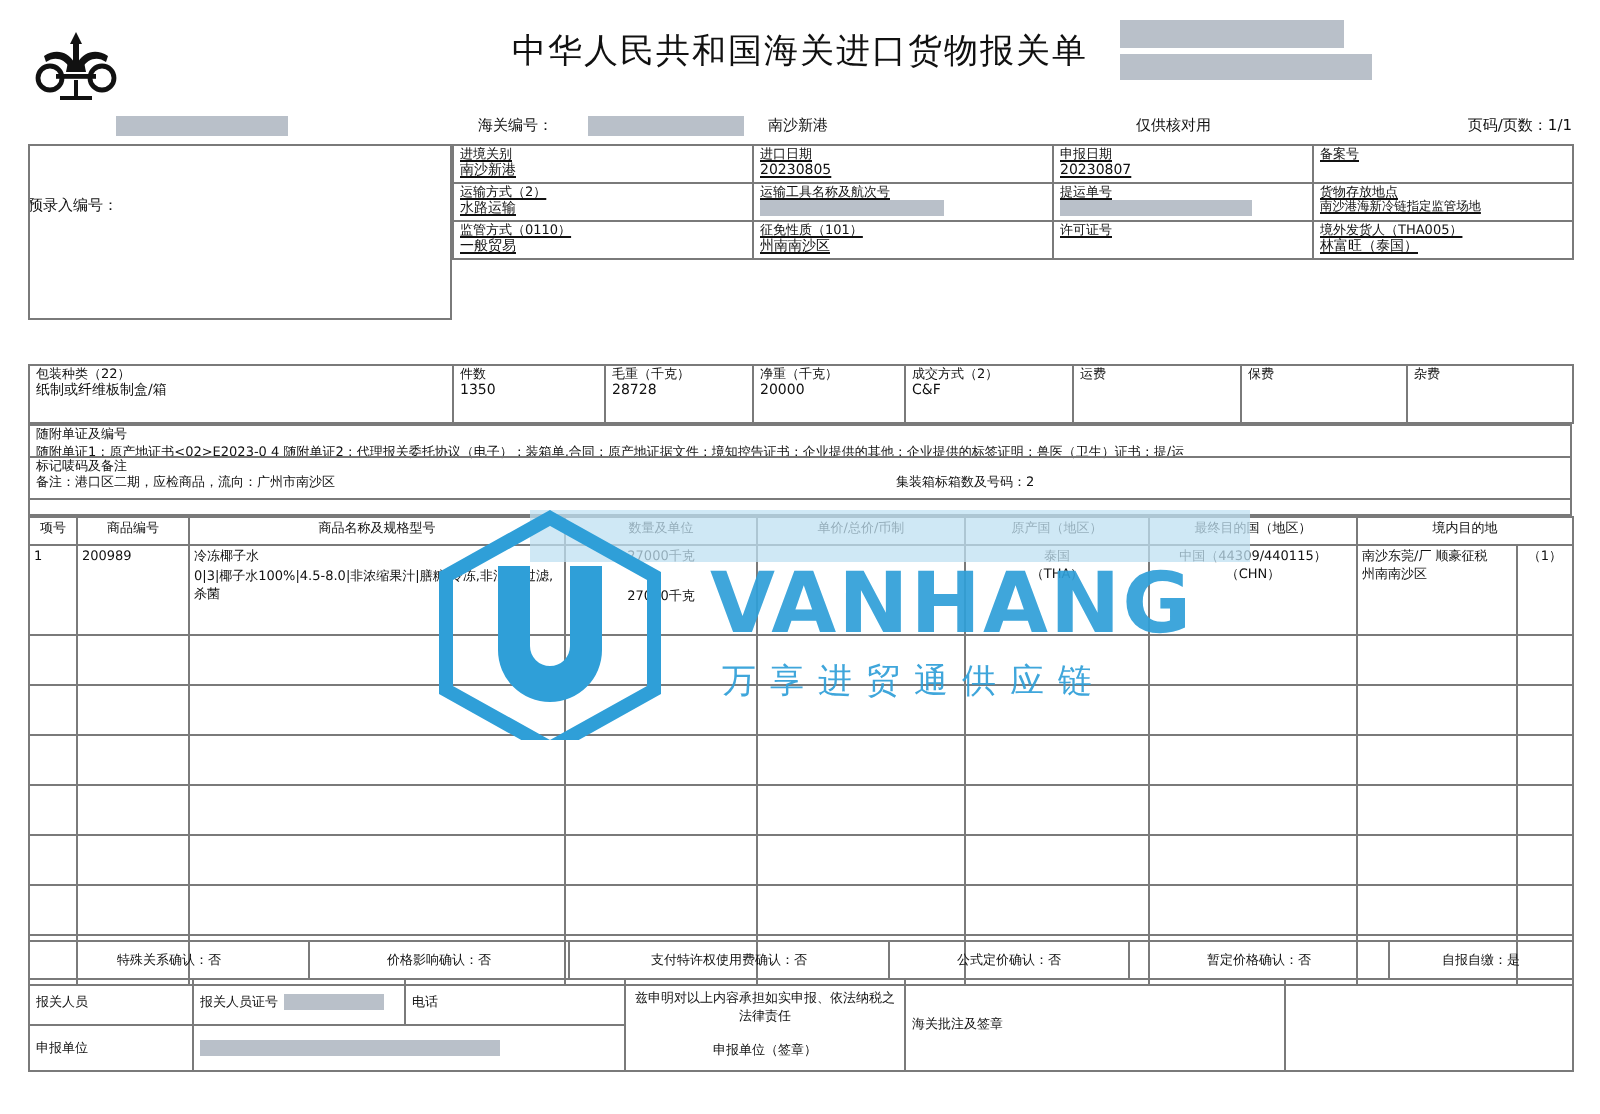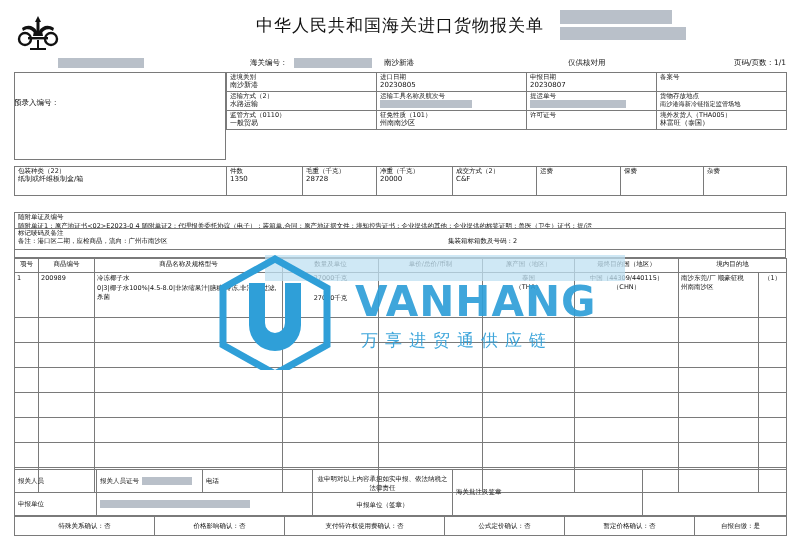"海关编号：" .m-cus { left: 236px -> 225px }
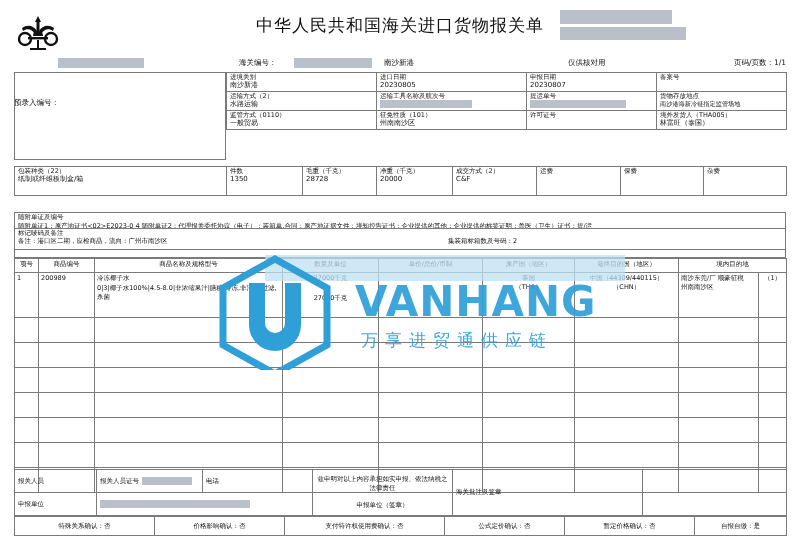"进境关别" .grid { text-decoration: none -> underline }
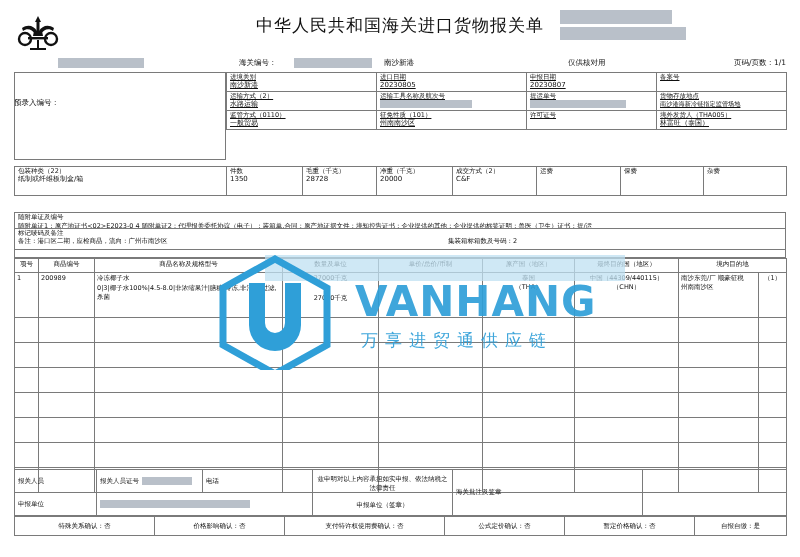"包装种类（22）" div.fullw { top: 166px -> 182px }
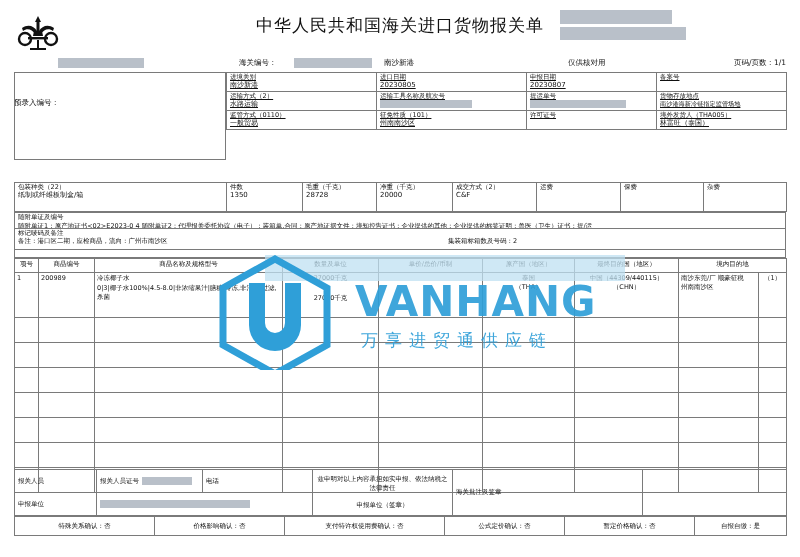"报关人员" table { order: before "特殊关系确认：否" -> after "特殊关系确认：否" }
